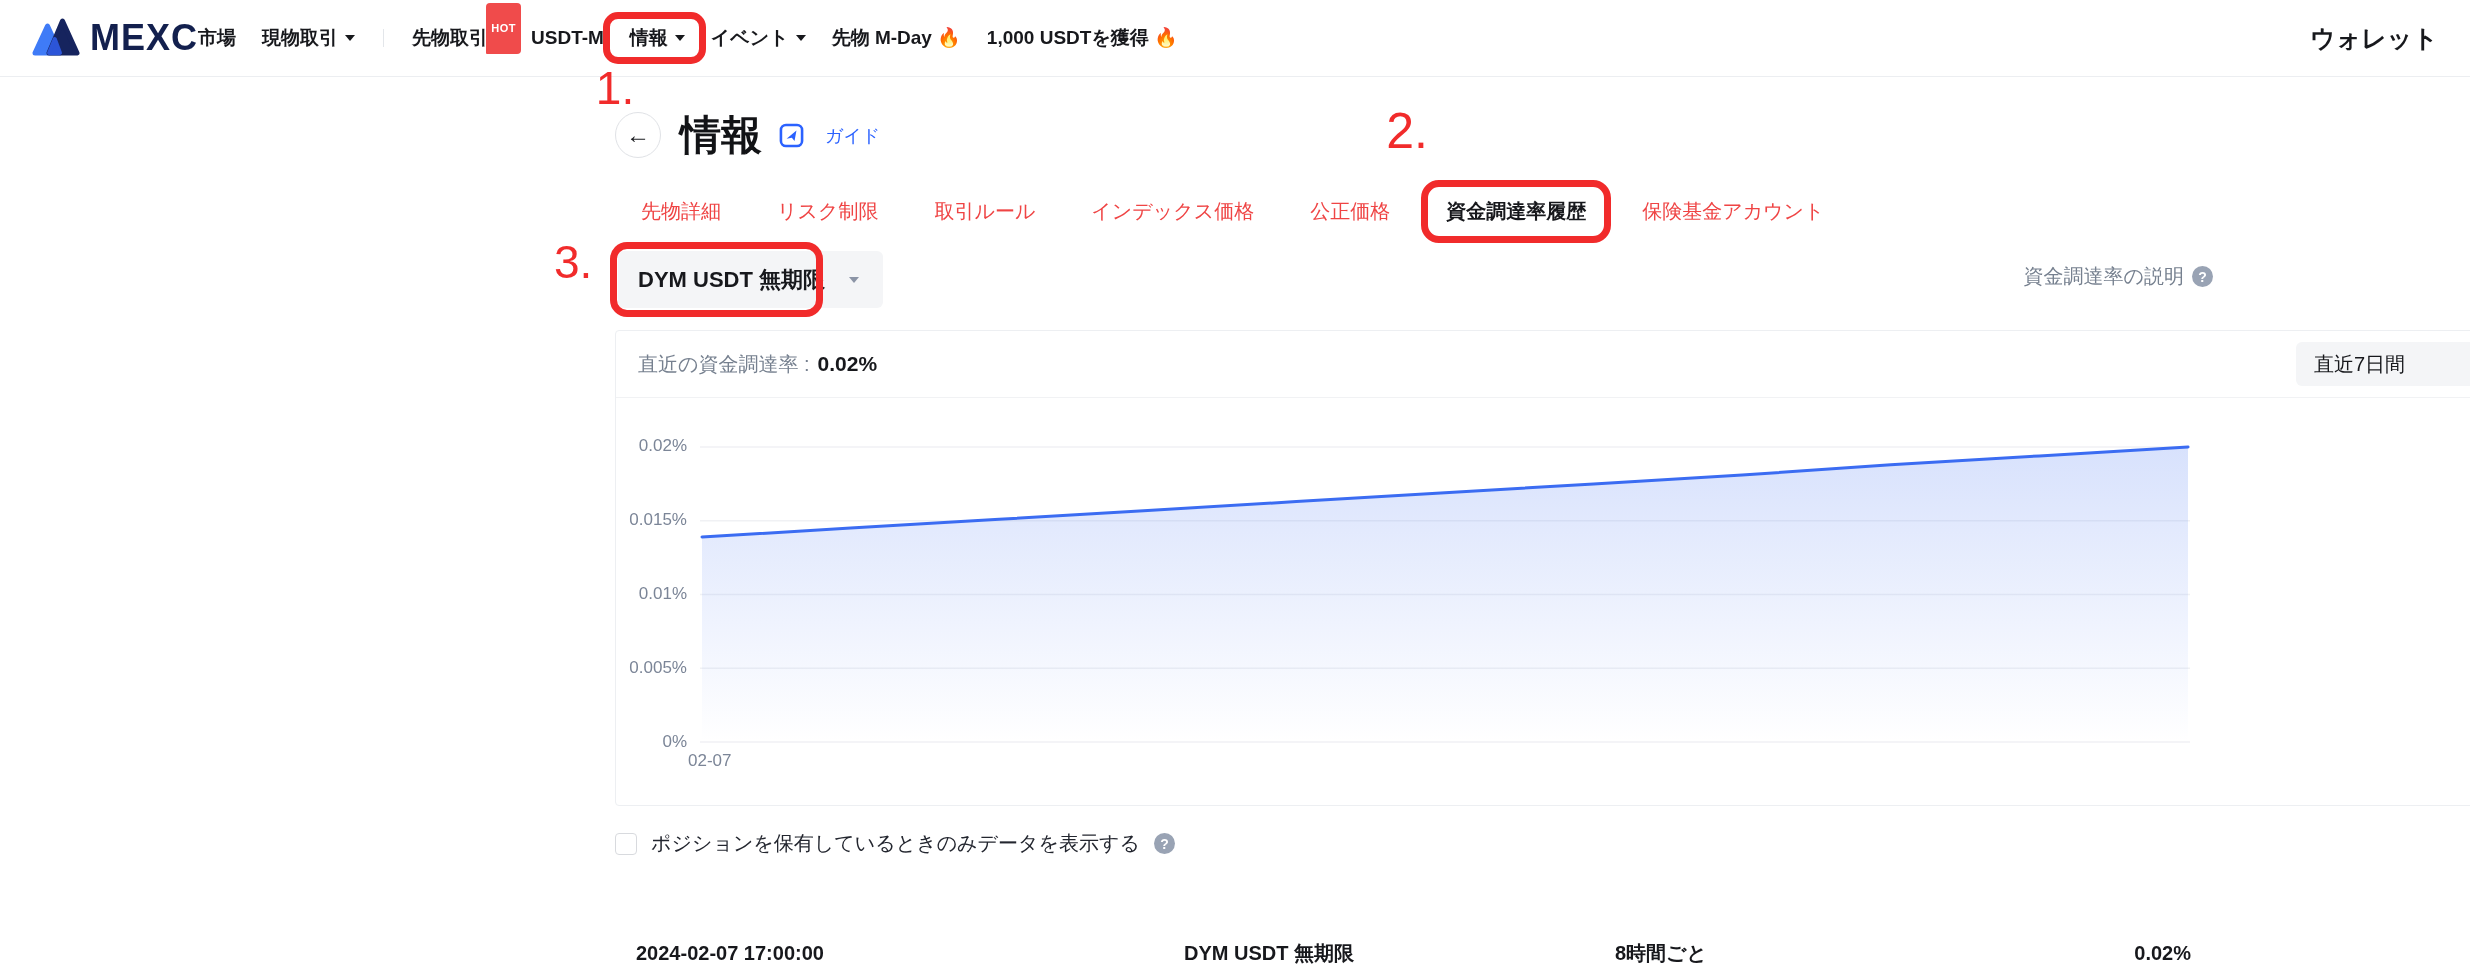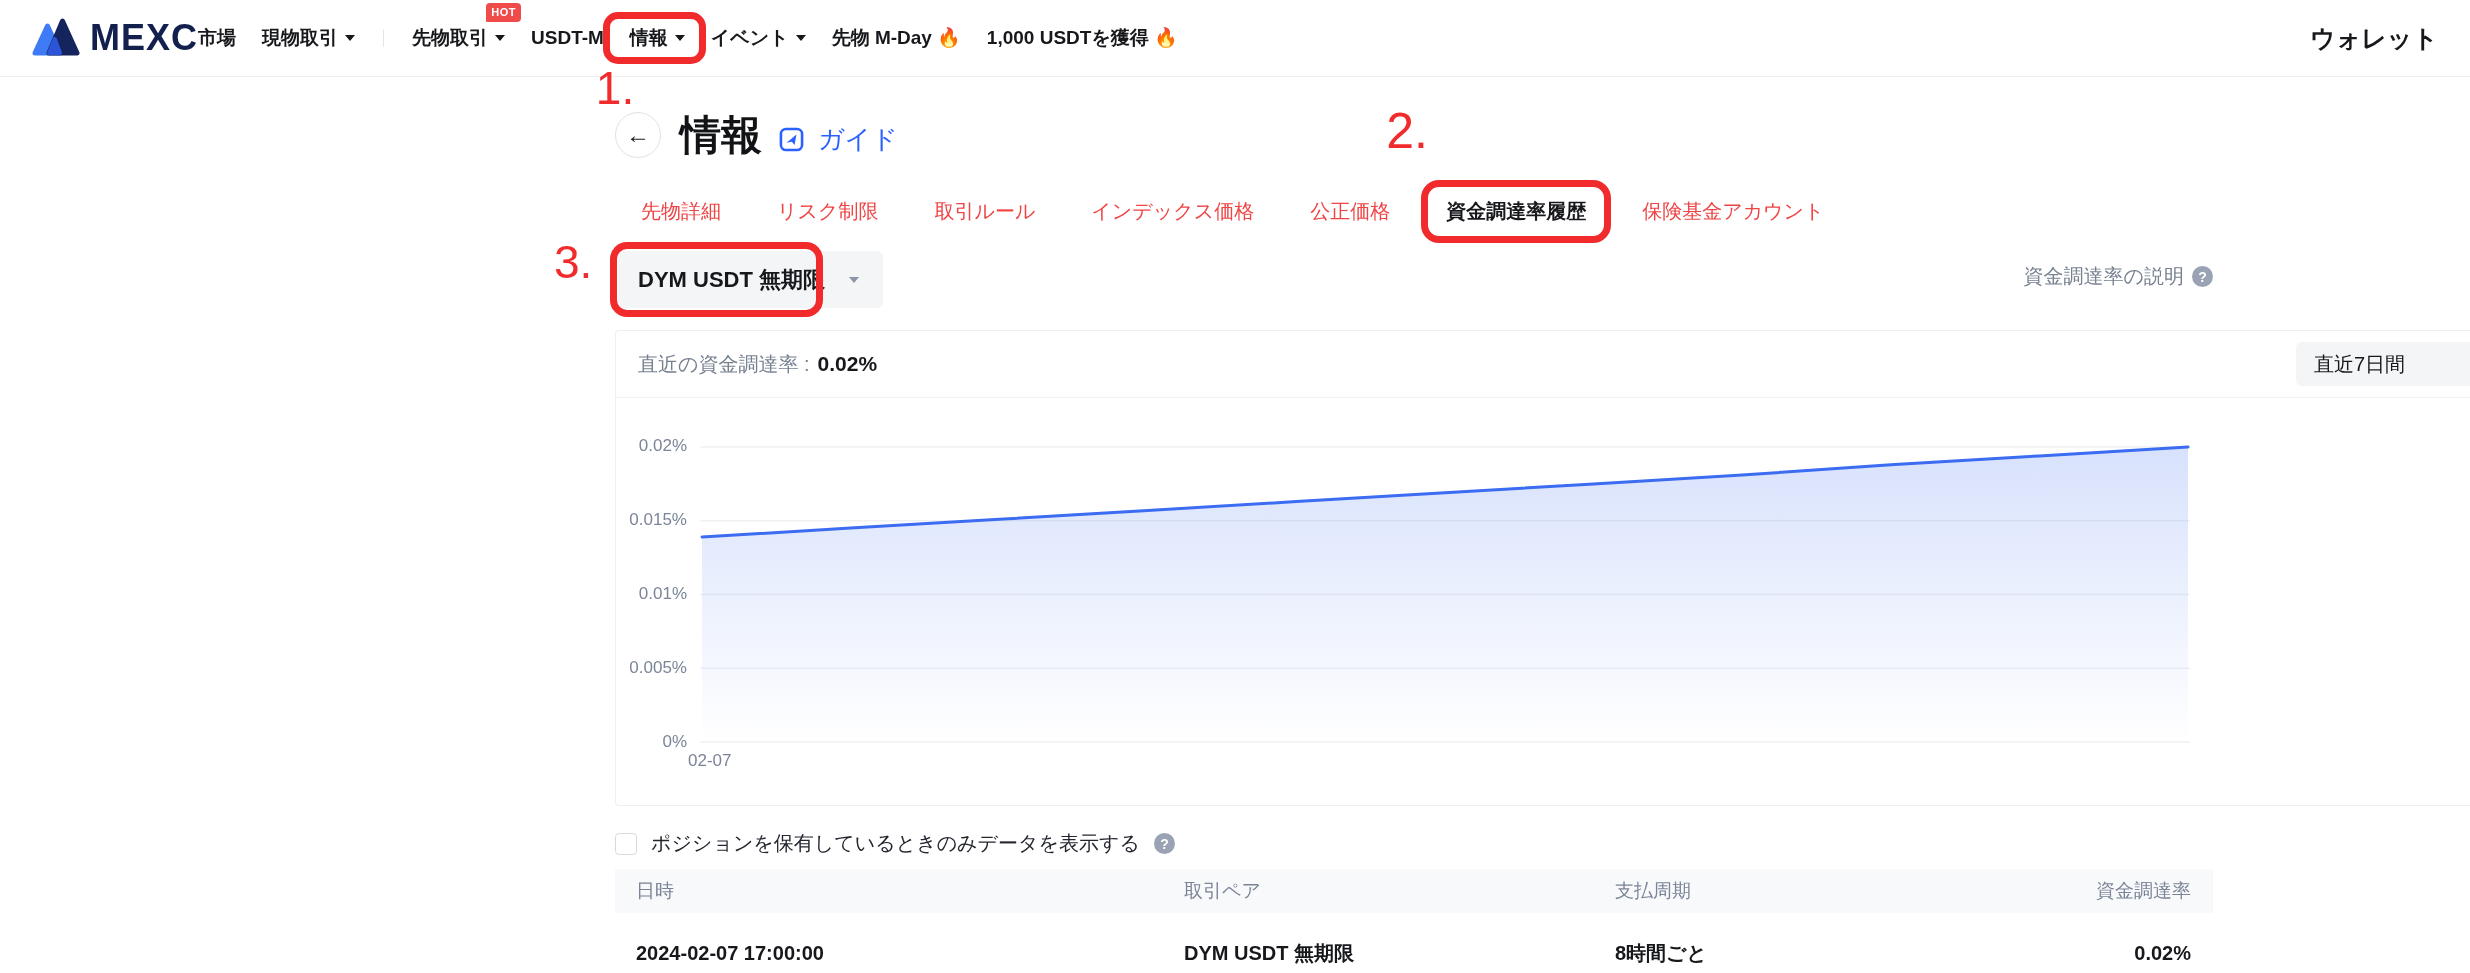"HOT" .hot-badge { padding: 4px 5px -> 20px 5px }
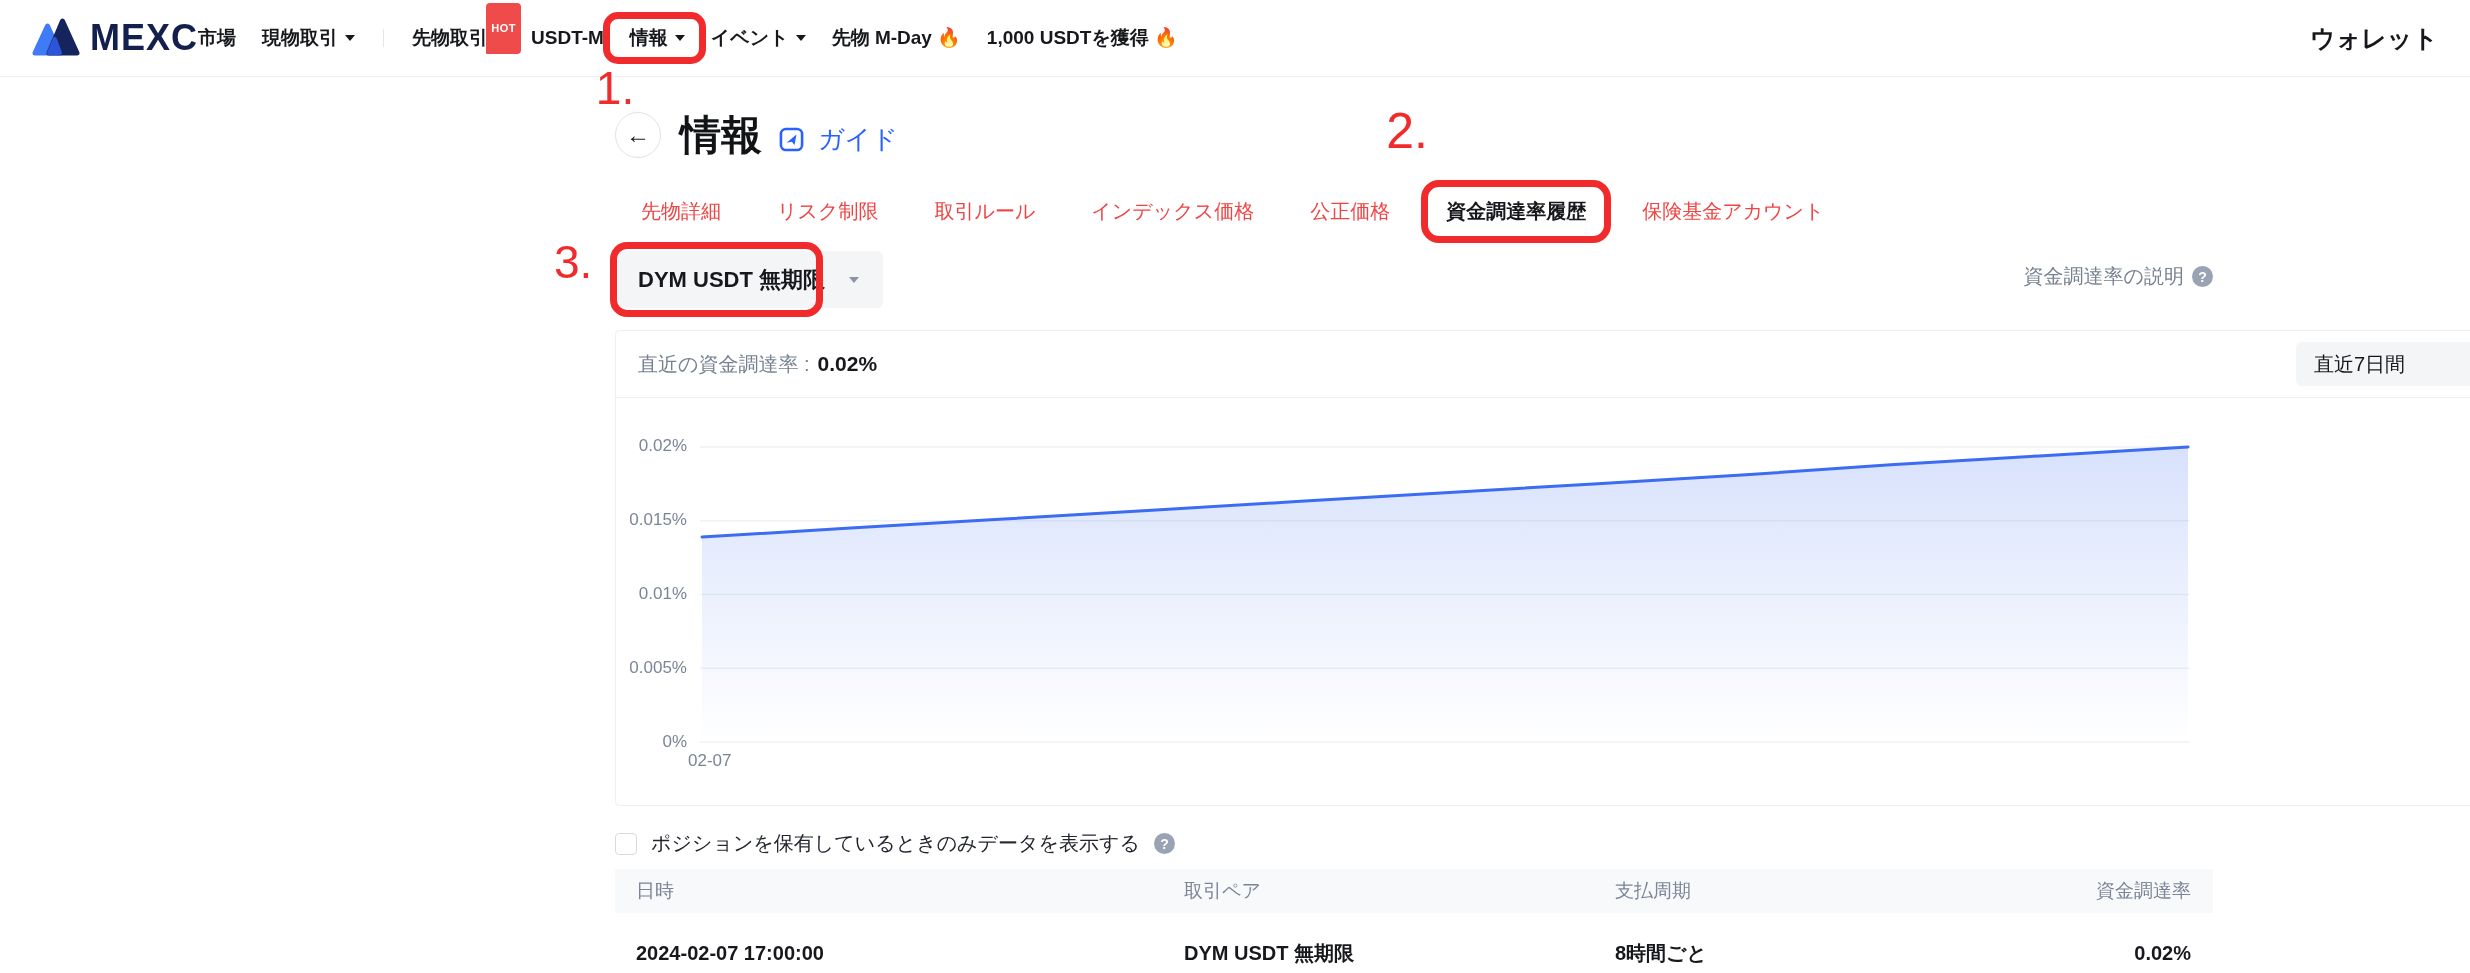"ガイド" .guide-link { font-size: 26px -> 18px; gap: 13px -> 20px }
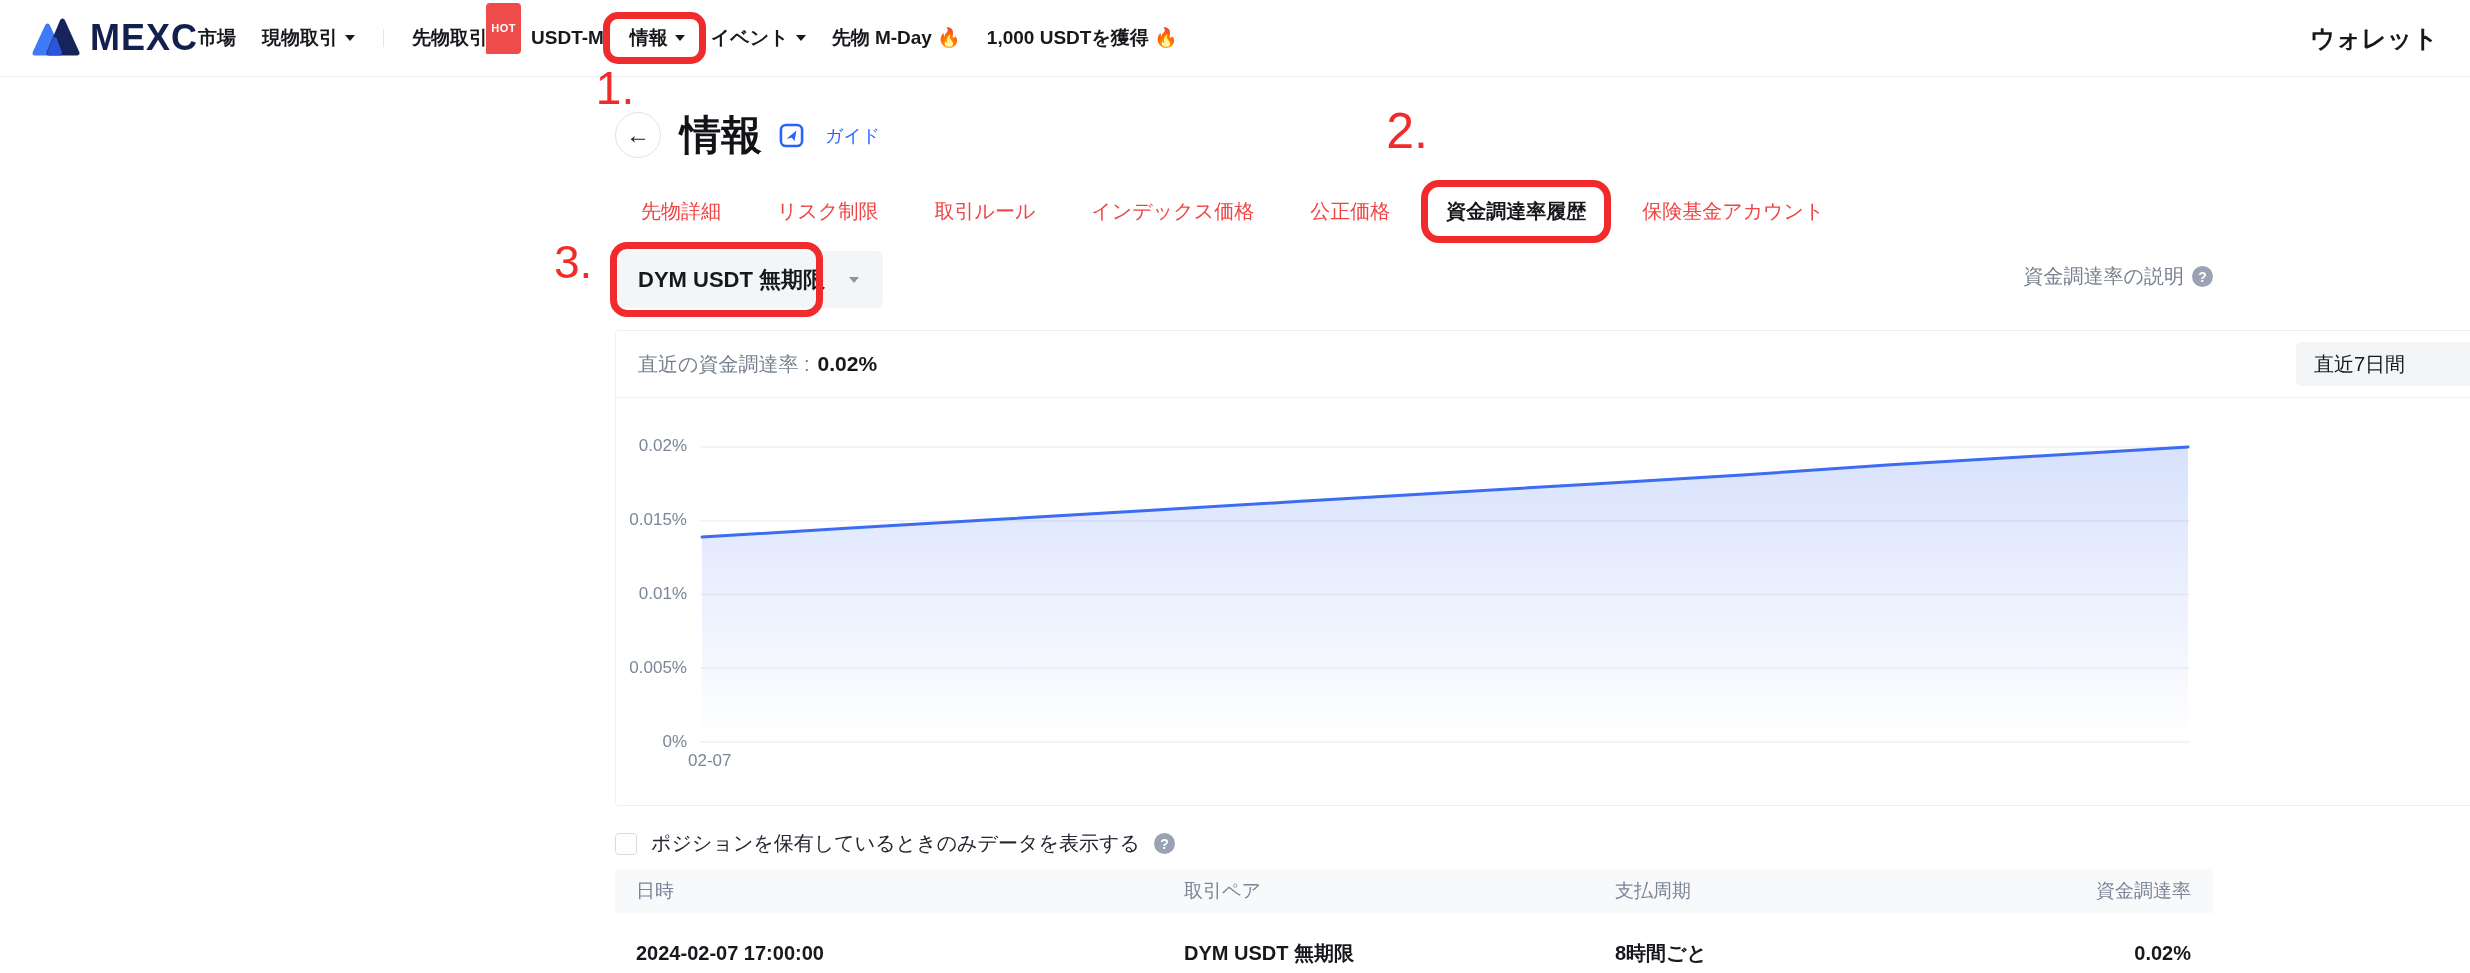"日時" div.thead { html: <div> <span>日時</span> <span>取引ペア</span> <span>支払周期</span> <span>資金調達率</span> </div> -> none }
